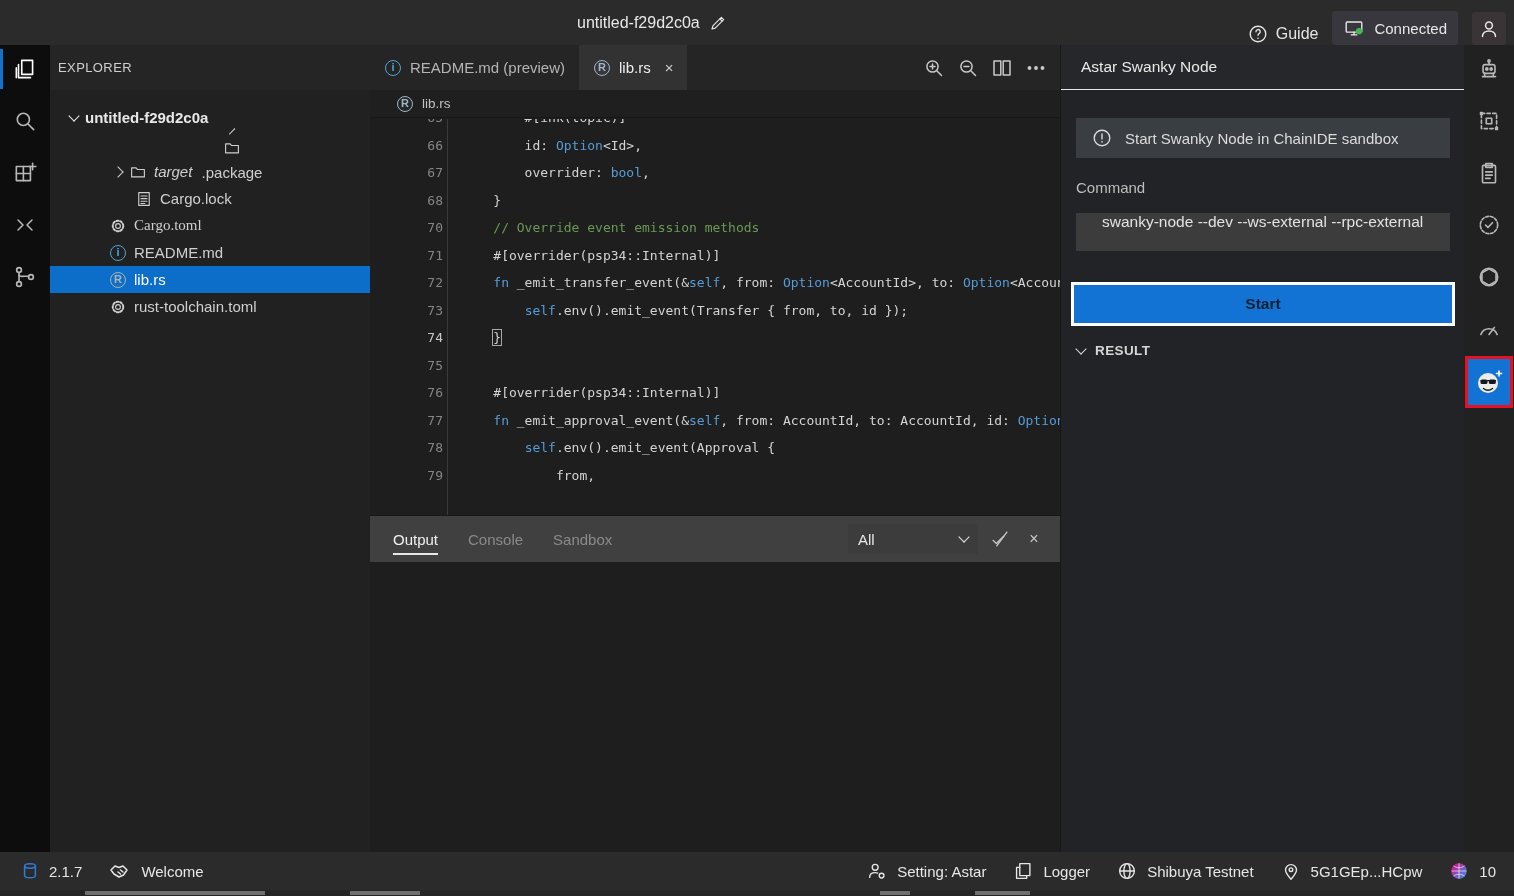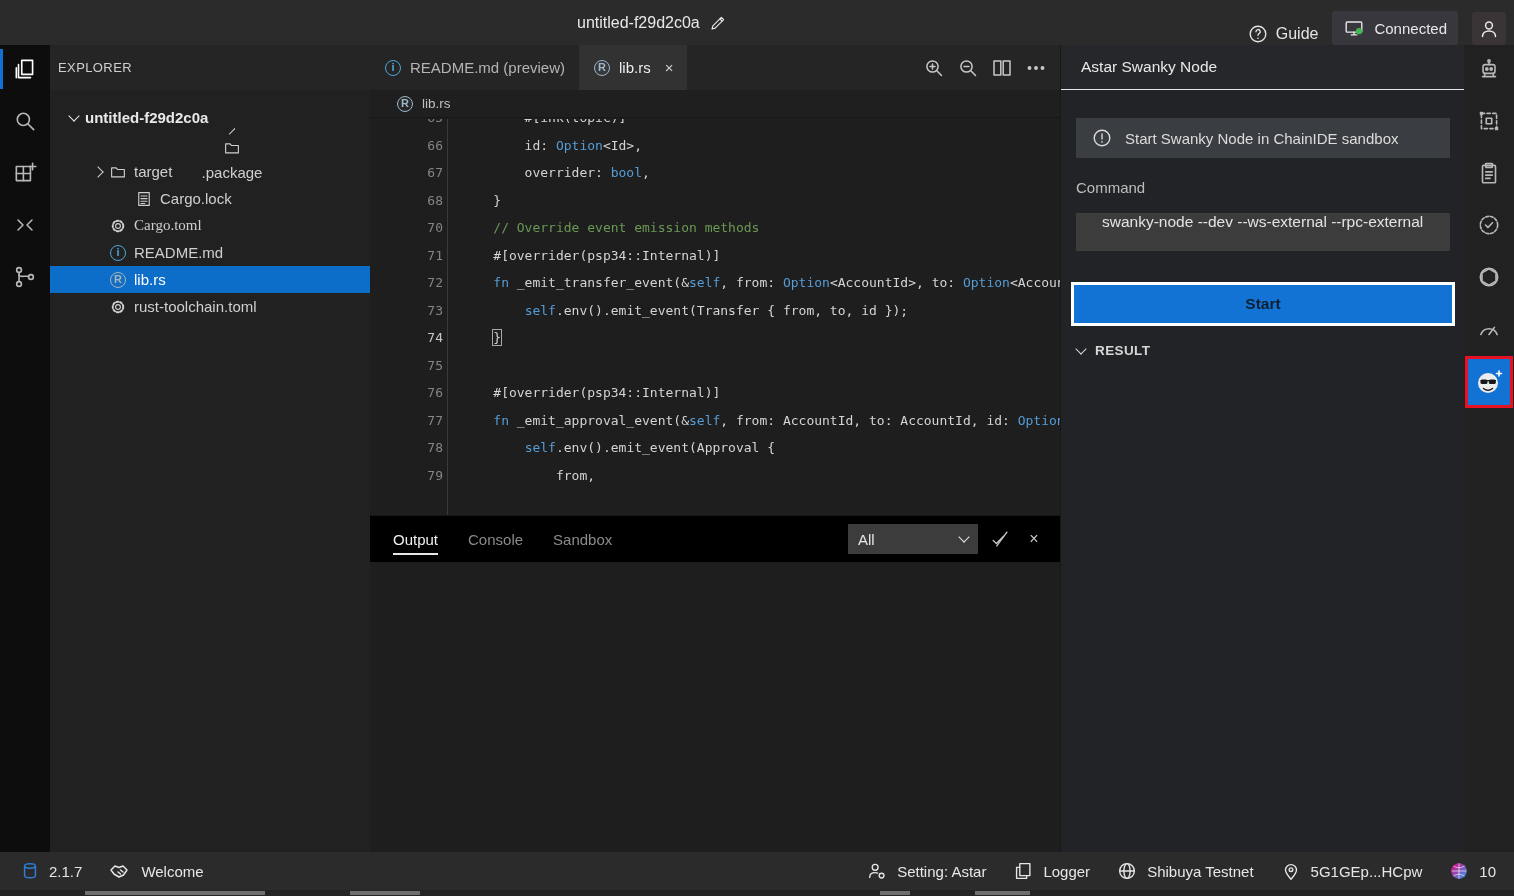"target" div.tree-row { font-style: none -> italic; padding-left: 44px -> 64px }
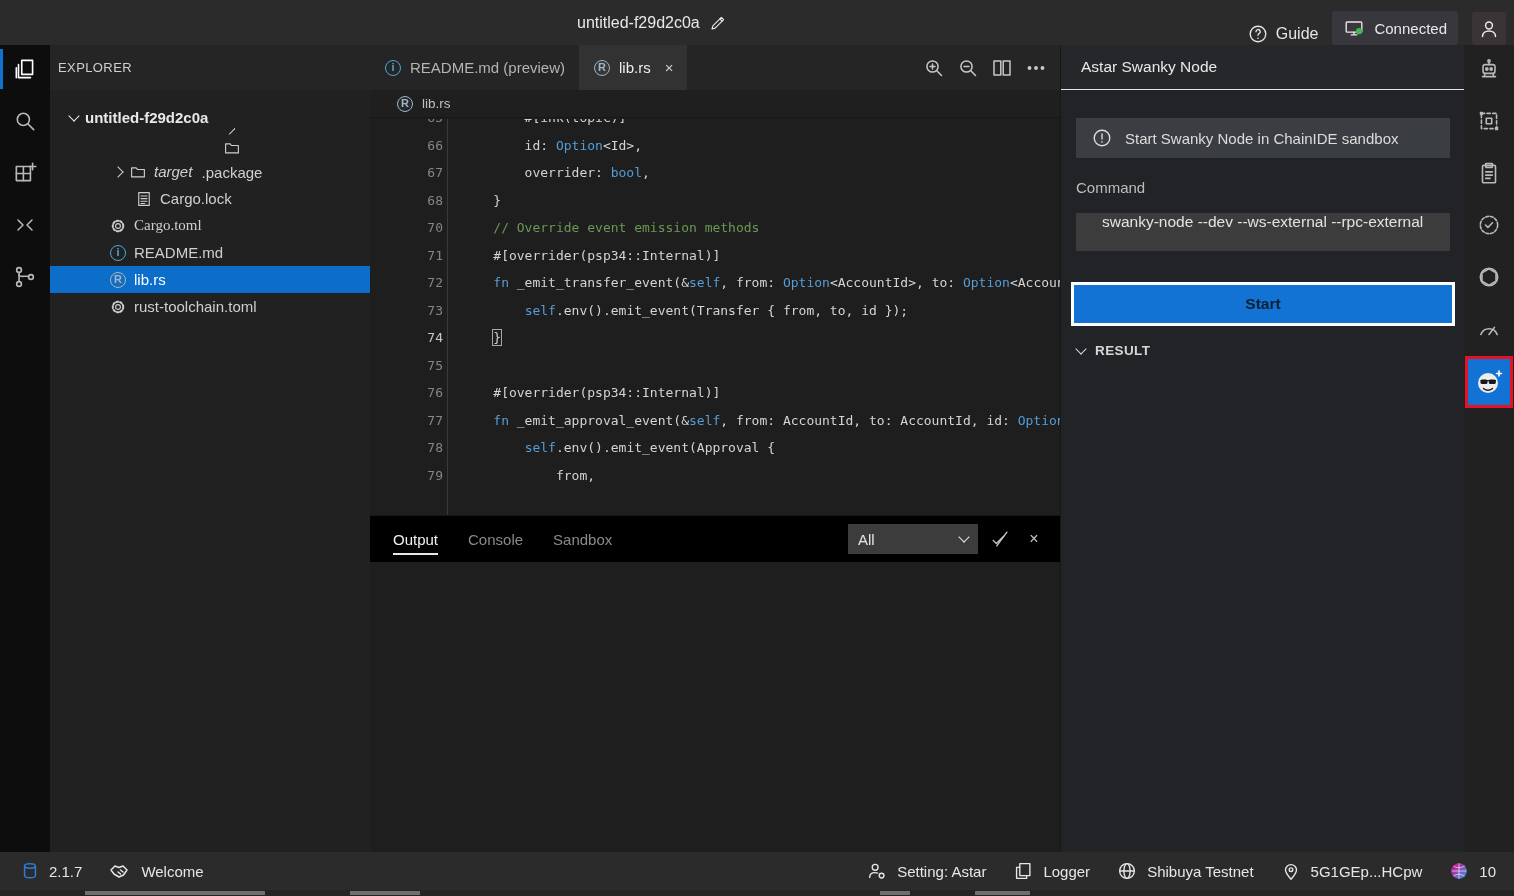"Output" .panelhead { background: #000000 -> #404040 }
